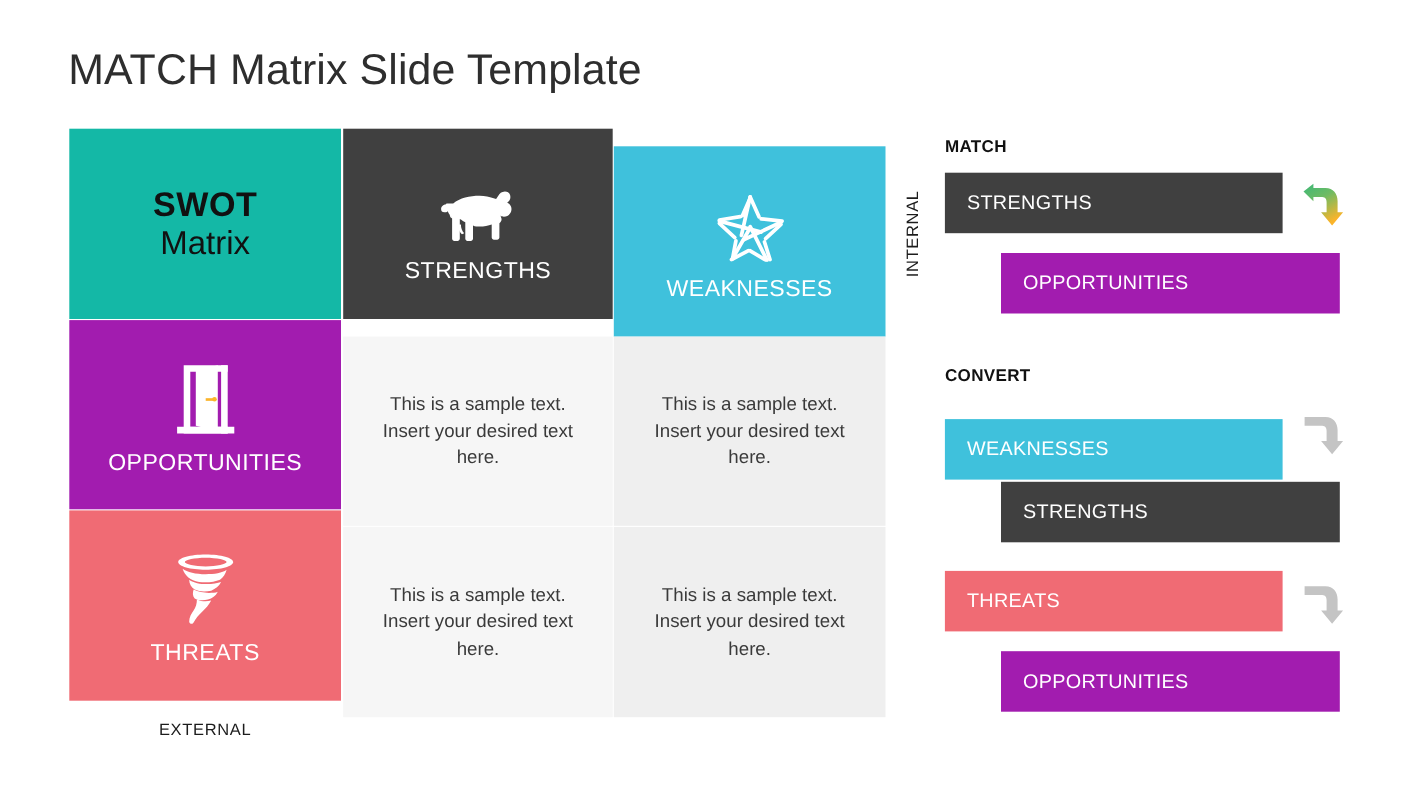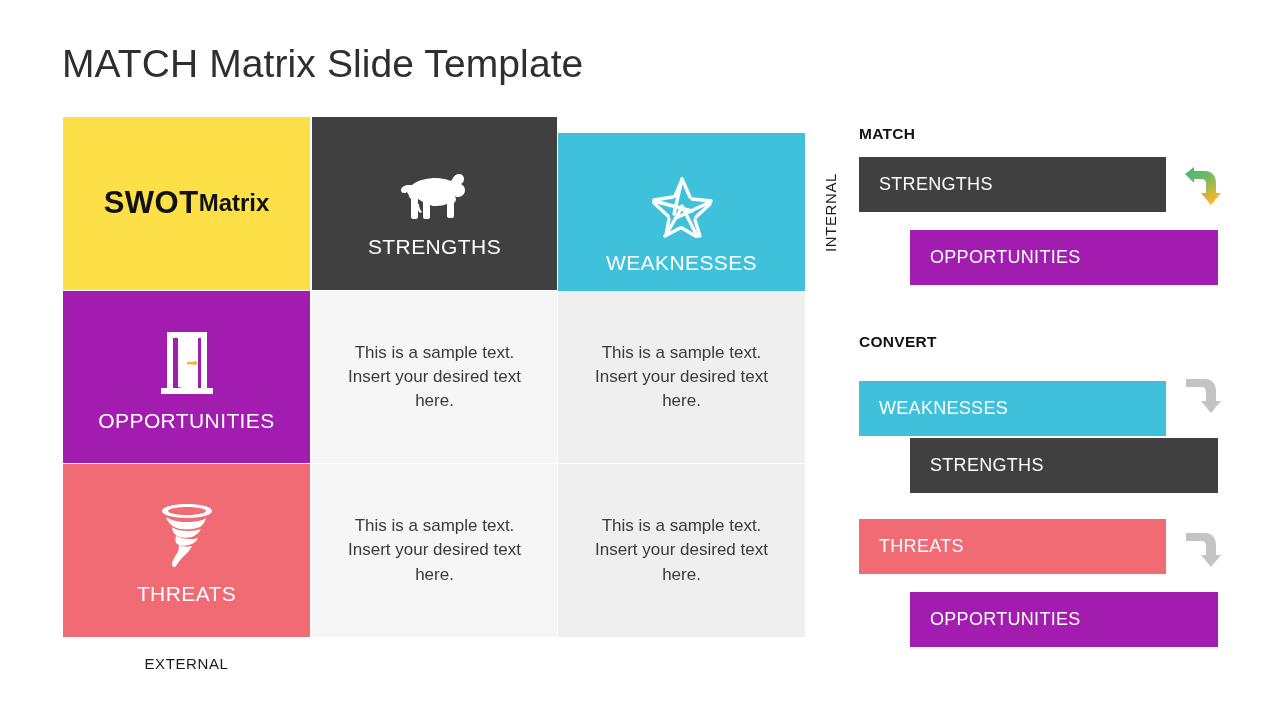"SWOT" .swot-head { background: #fde047 -> #14b8a6; flex-direction: row -> column }
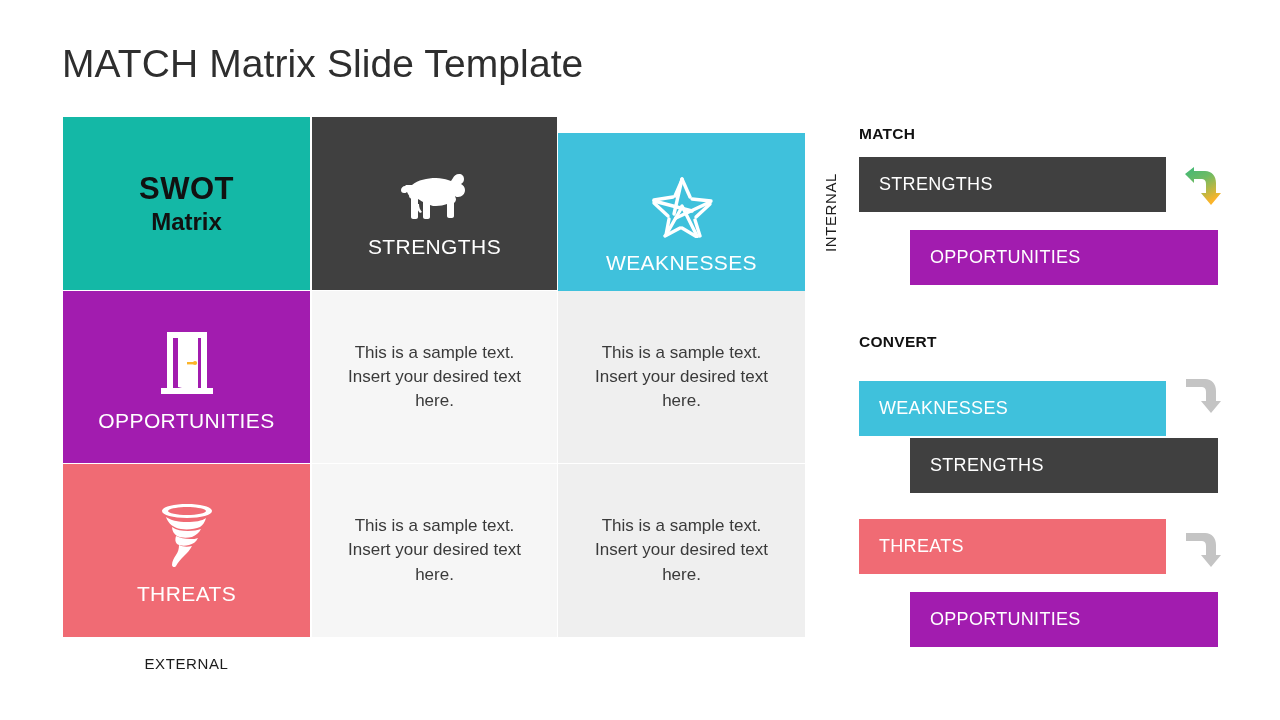"Matrix" .swot-head .light { font-size: 24px -> 30px; font-weight: 700 -> 400 }
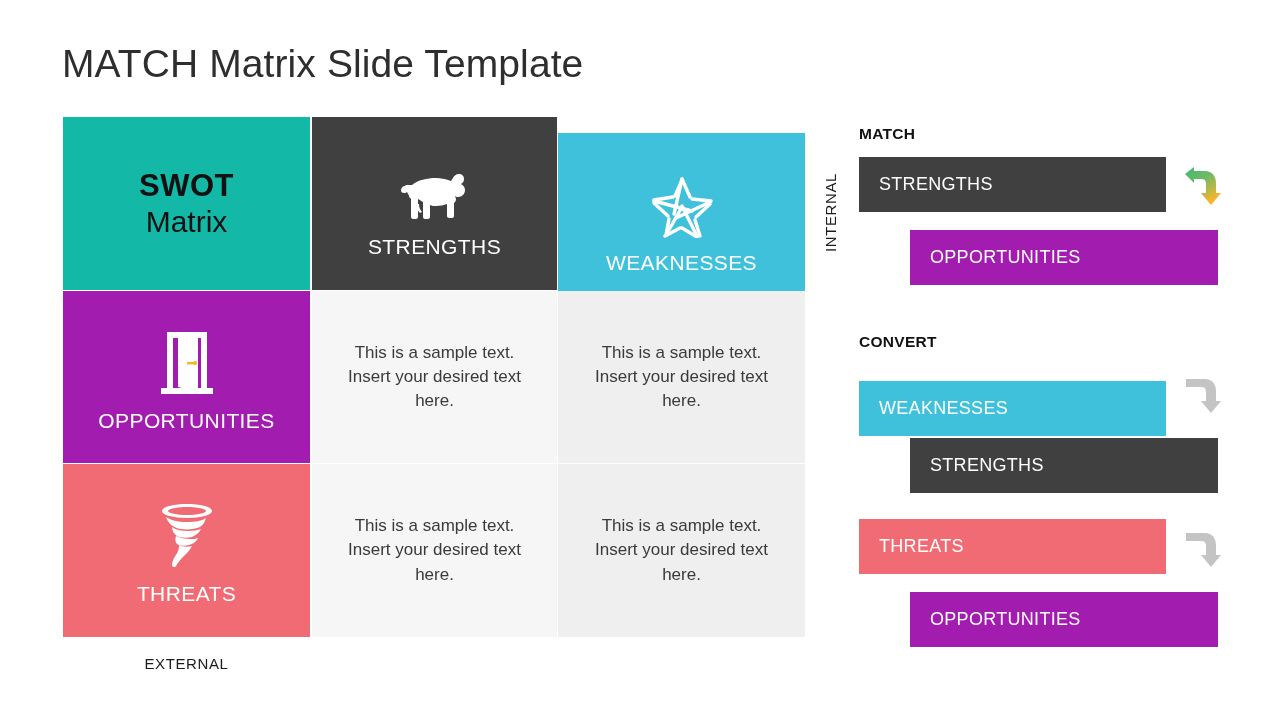"This is a sample text." .text-cell { margin-top: none -> 15px }
